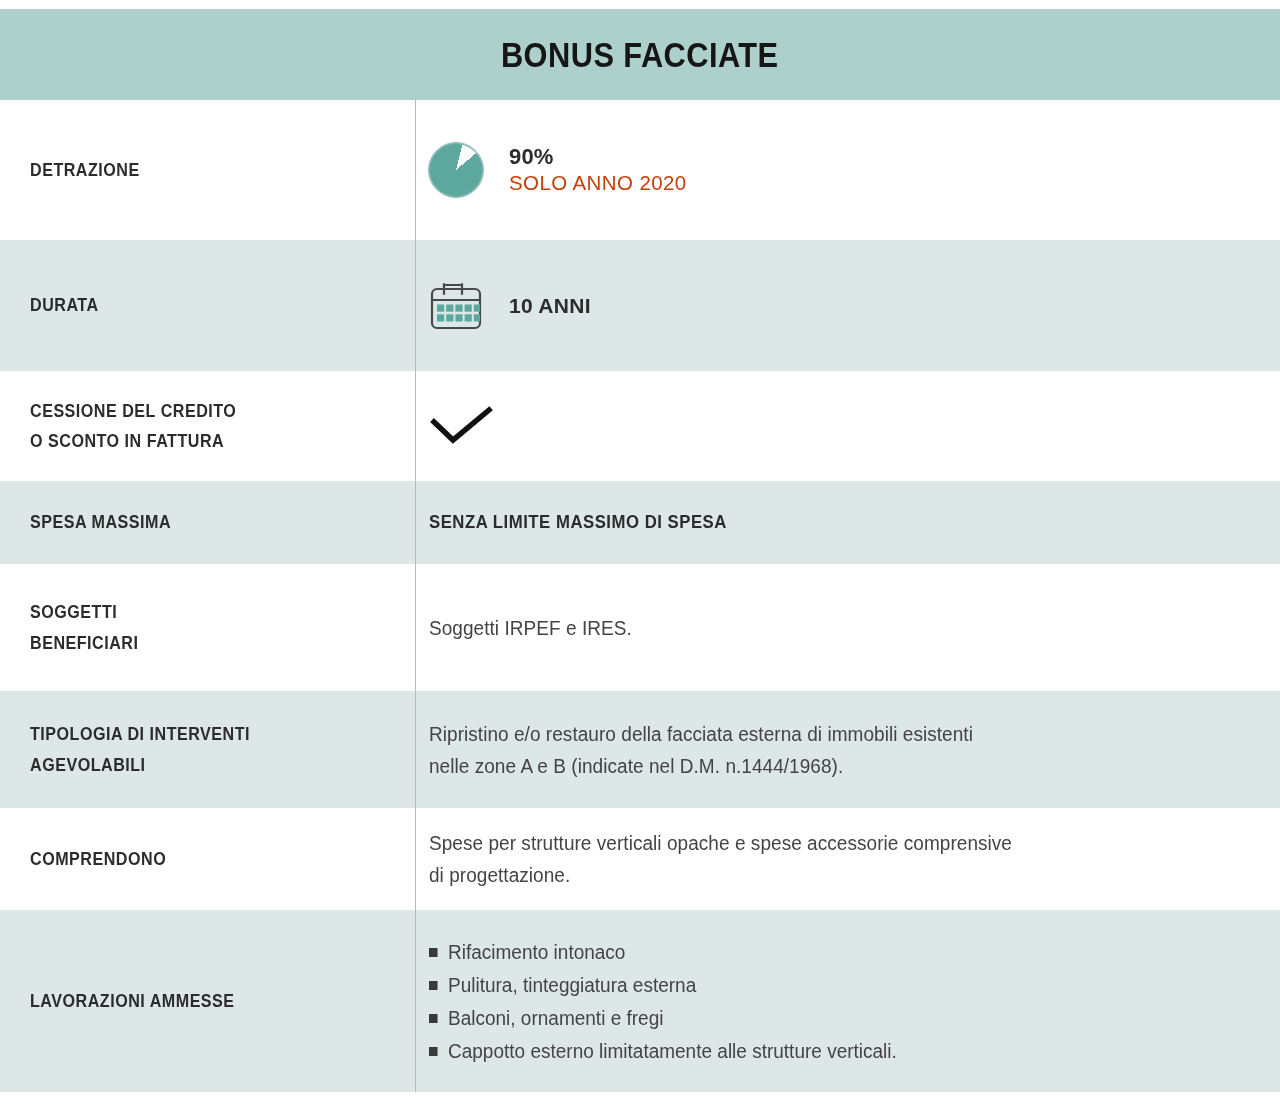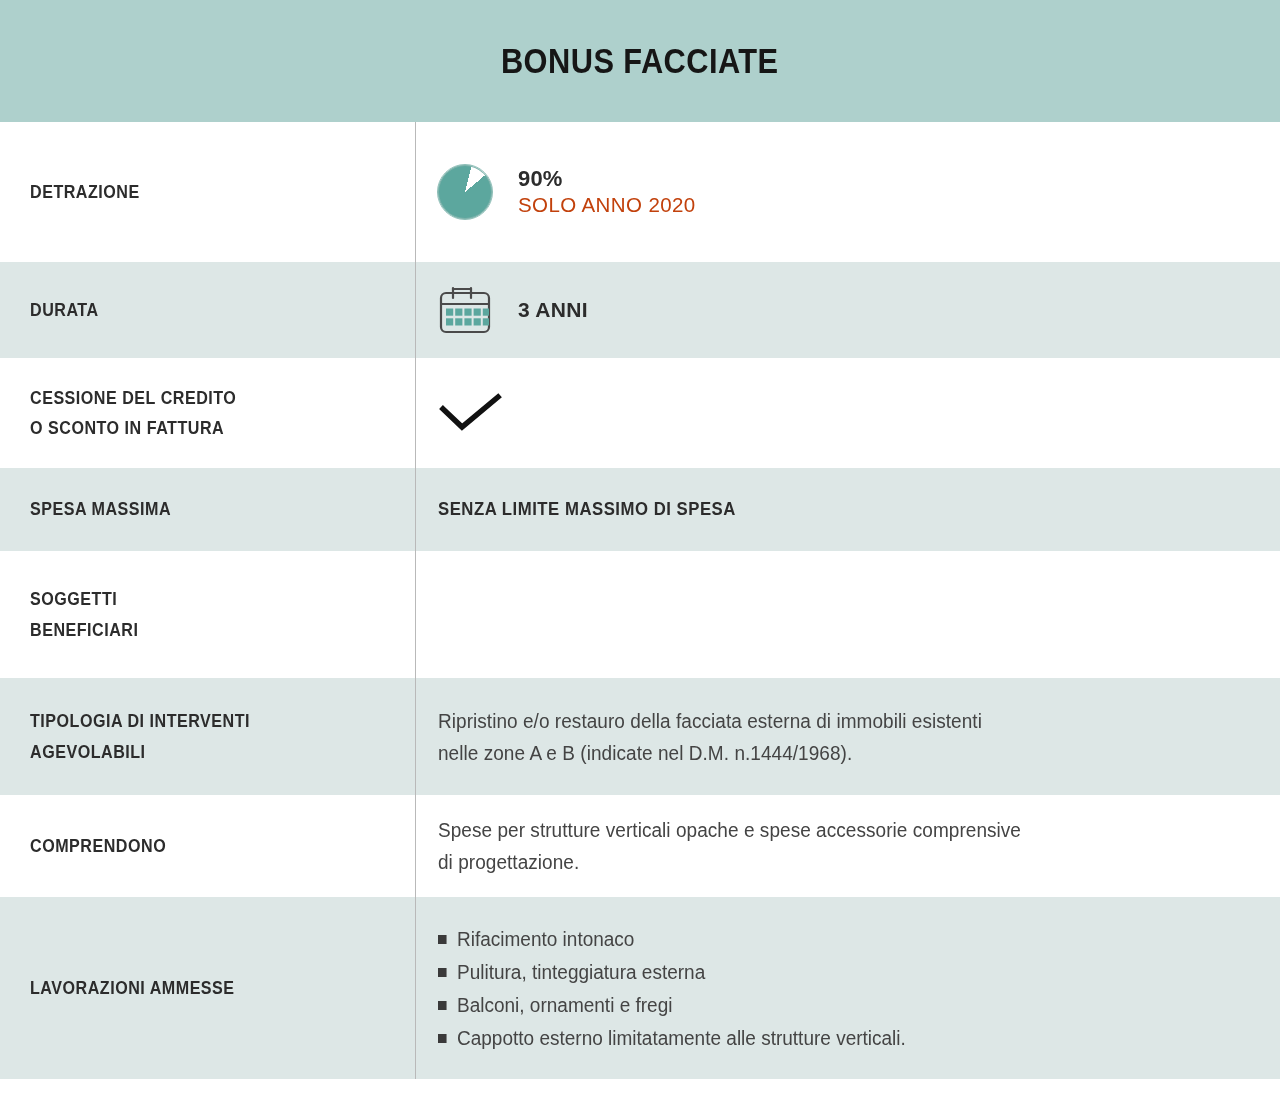"BONUS FACCIATE" .header { height: 122px -> 91px; margin-top: none -> 9px }
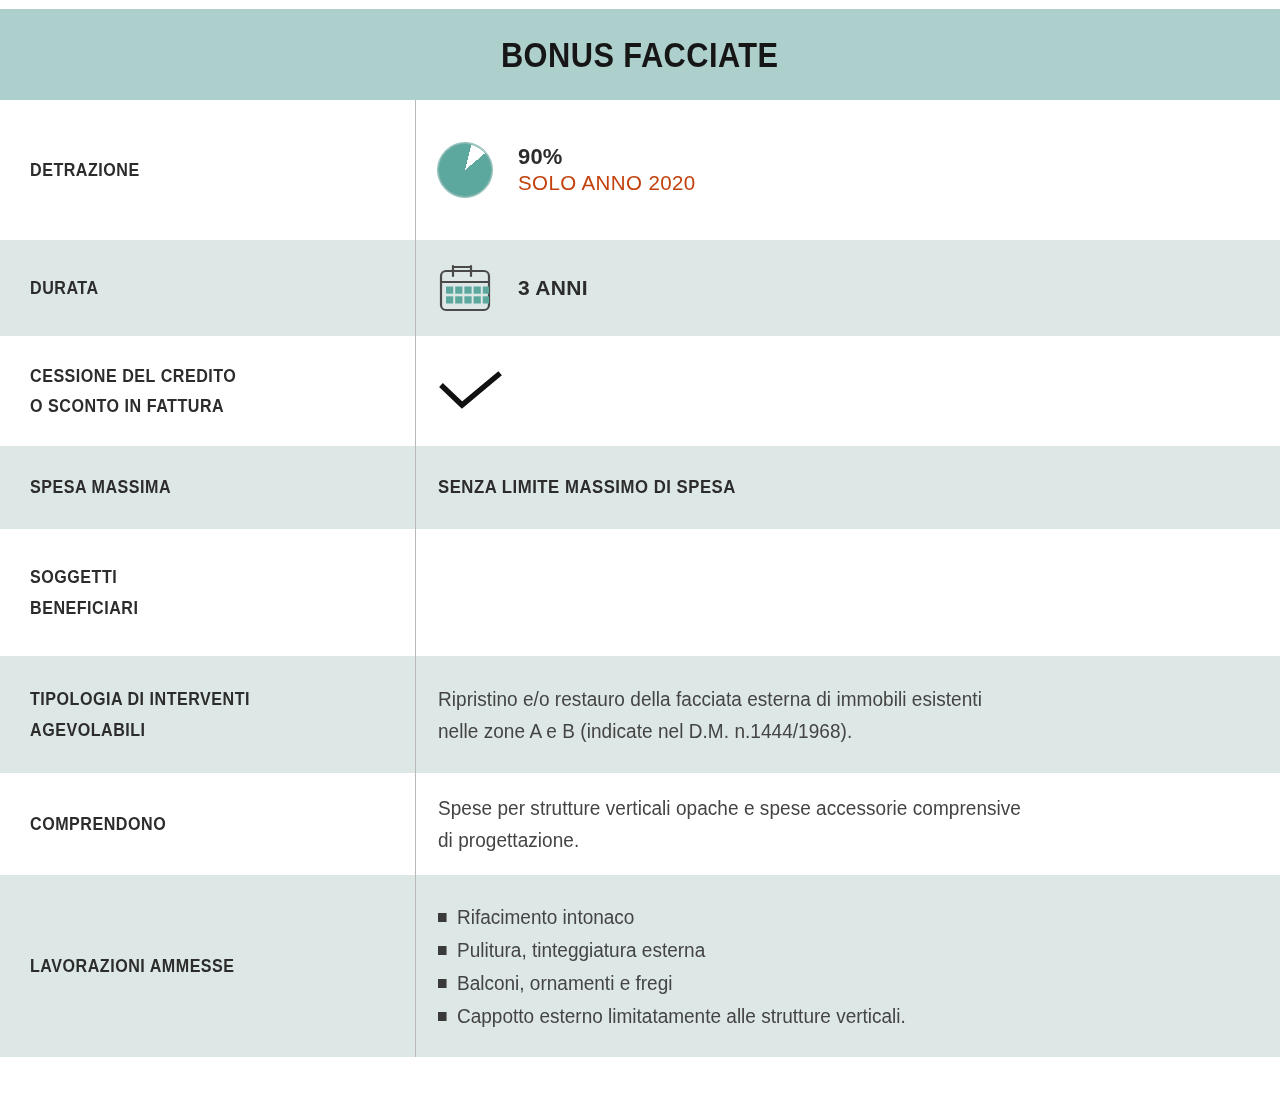"90%" .cell-value { padding: 0 40px 0 23px -> 0 40px 0 14px }
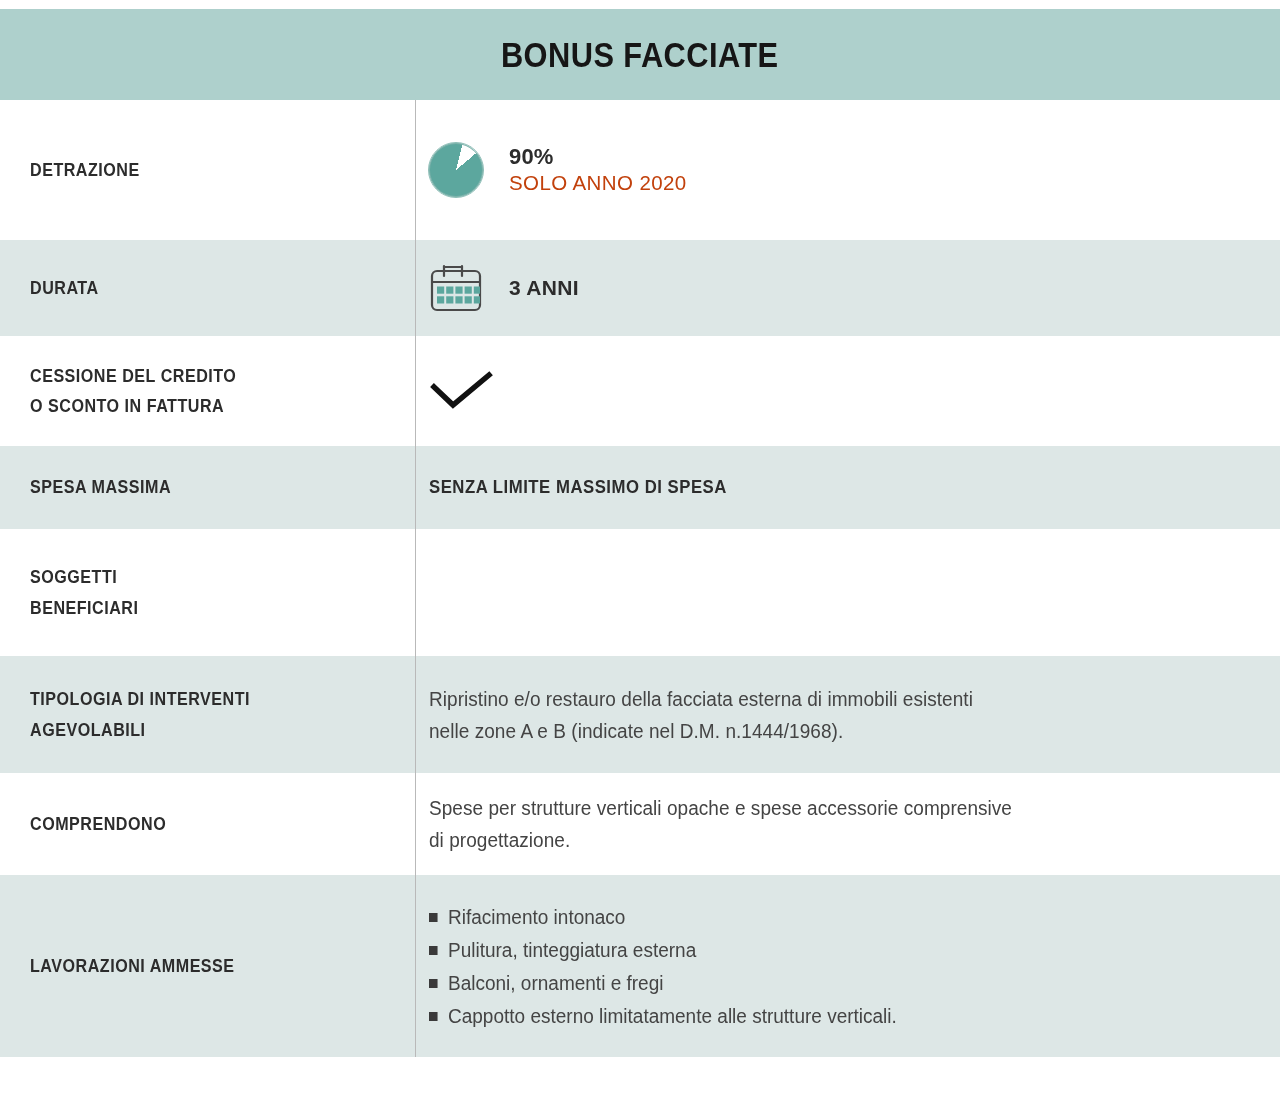"DURATA" .r-durata { height: 96px -> 131px }
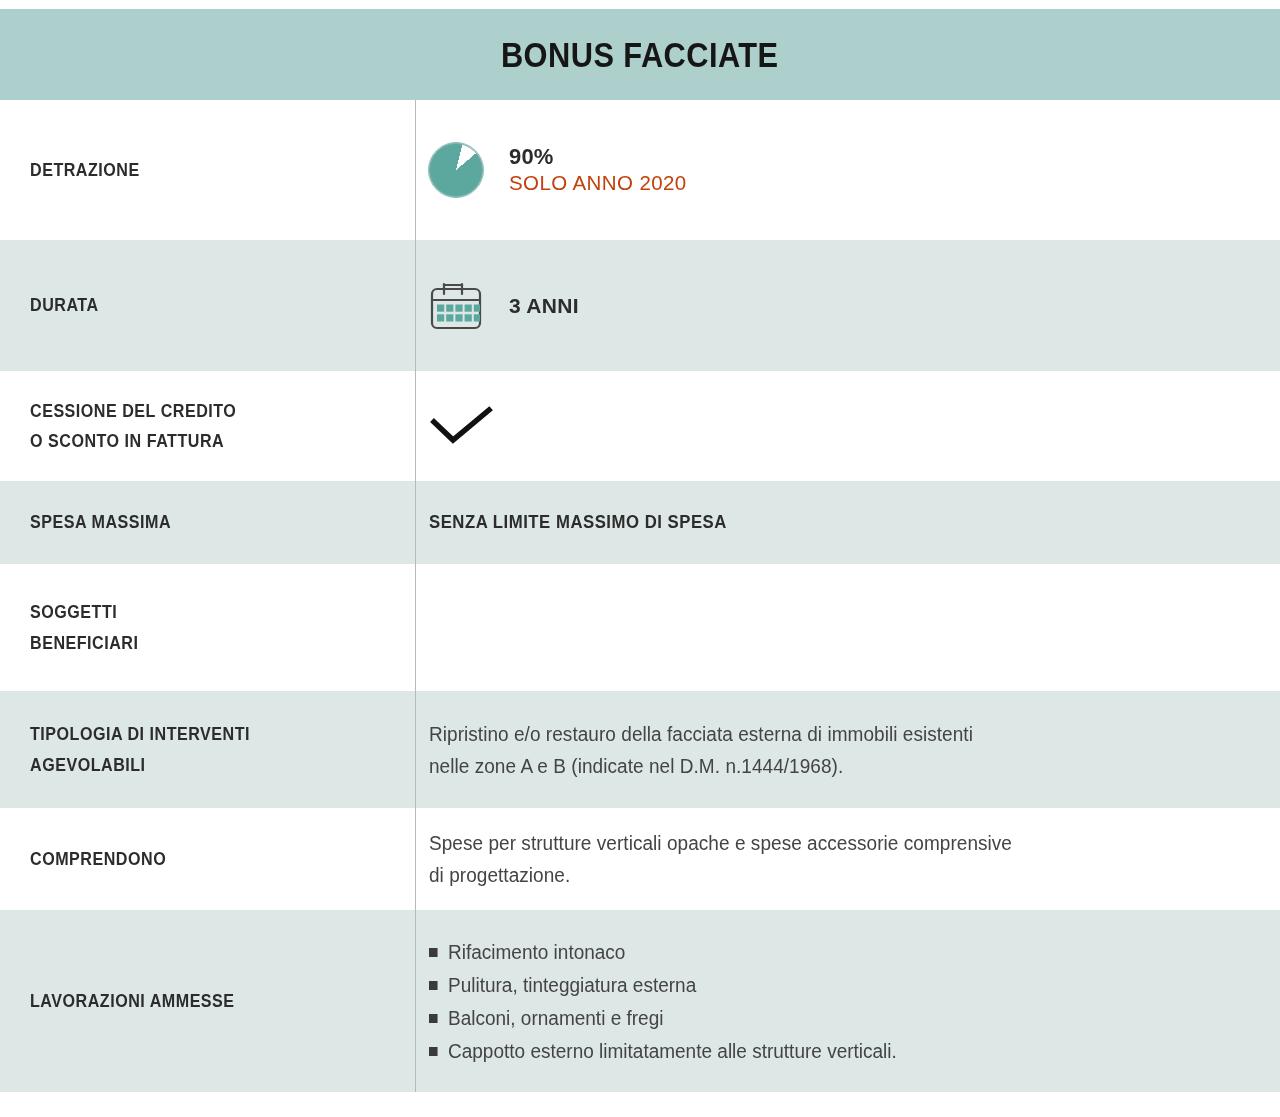"3 ANNI" div.value-strong { text: 3 -> 10 }
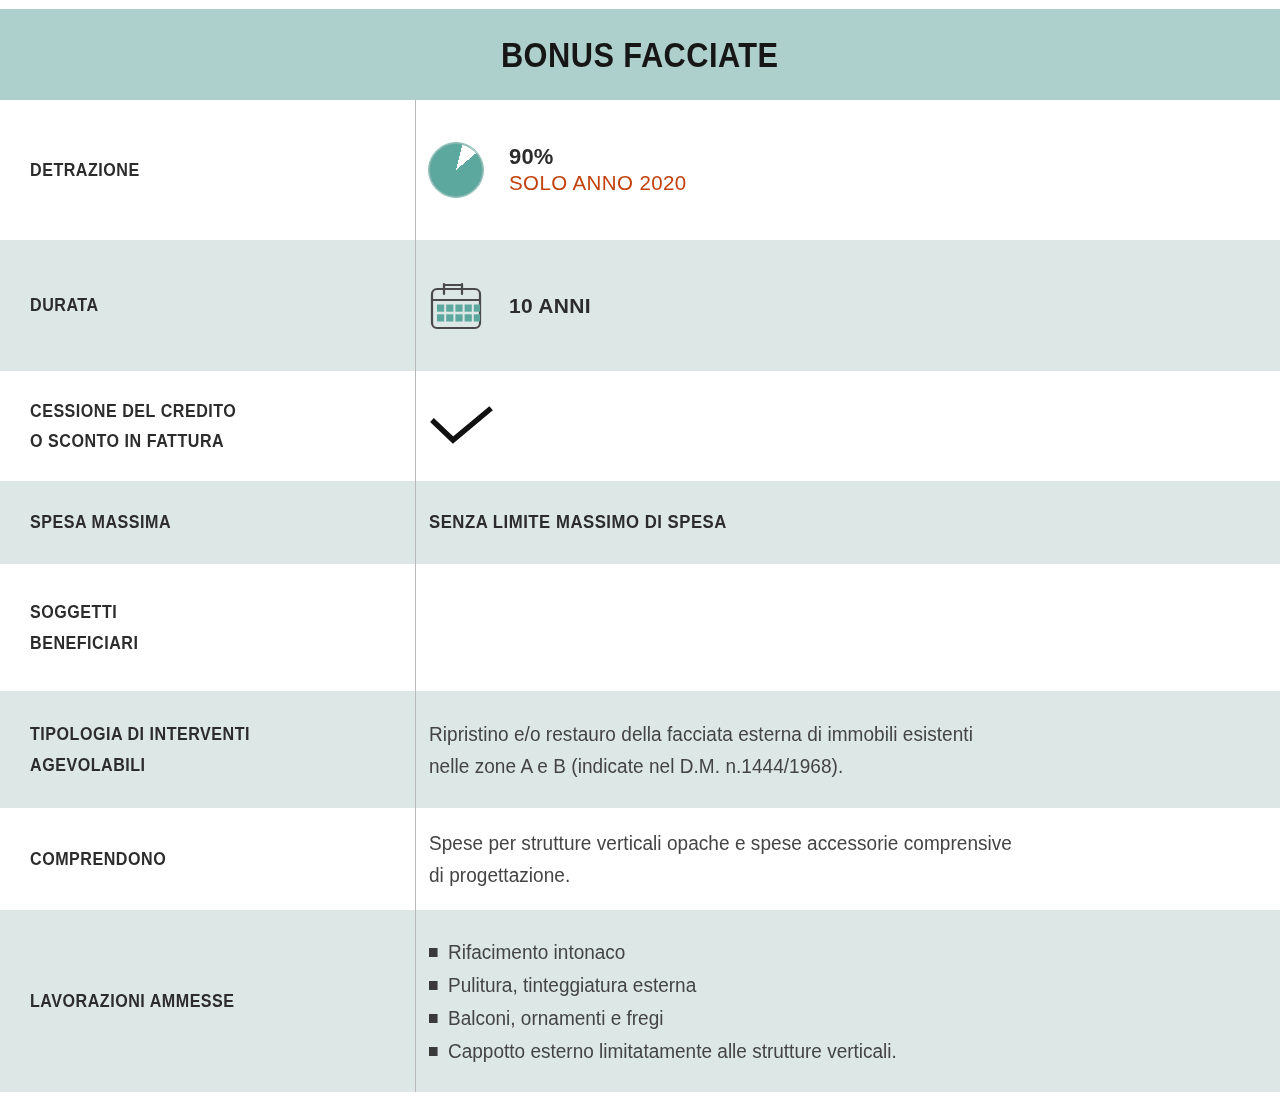"Soggetti IRPEF e IRES." div.cell-value { html: none -> <div> <div>Soggetti IRPEF e IRES.</div> </div> }
